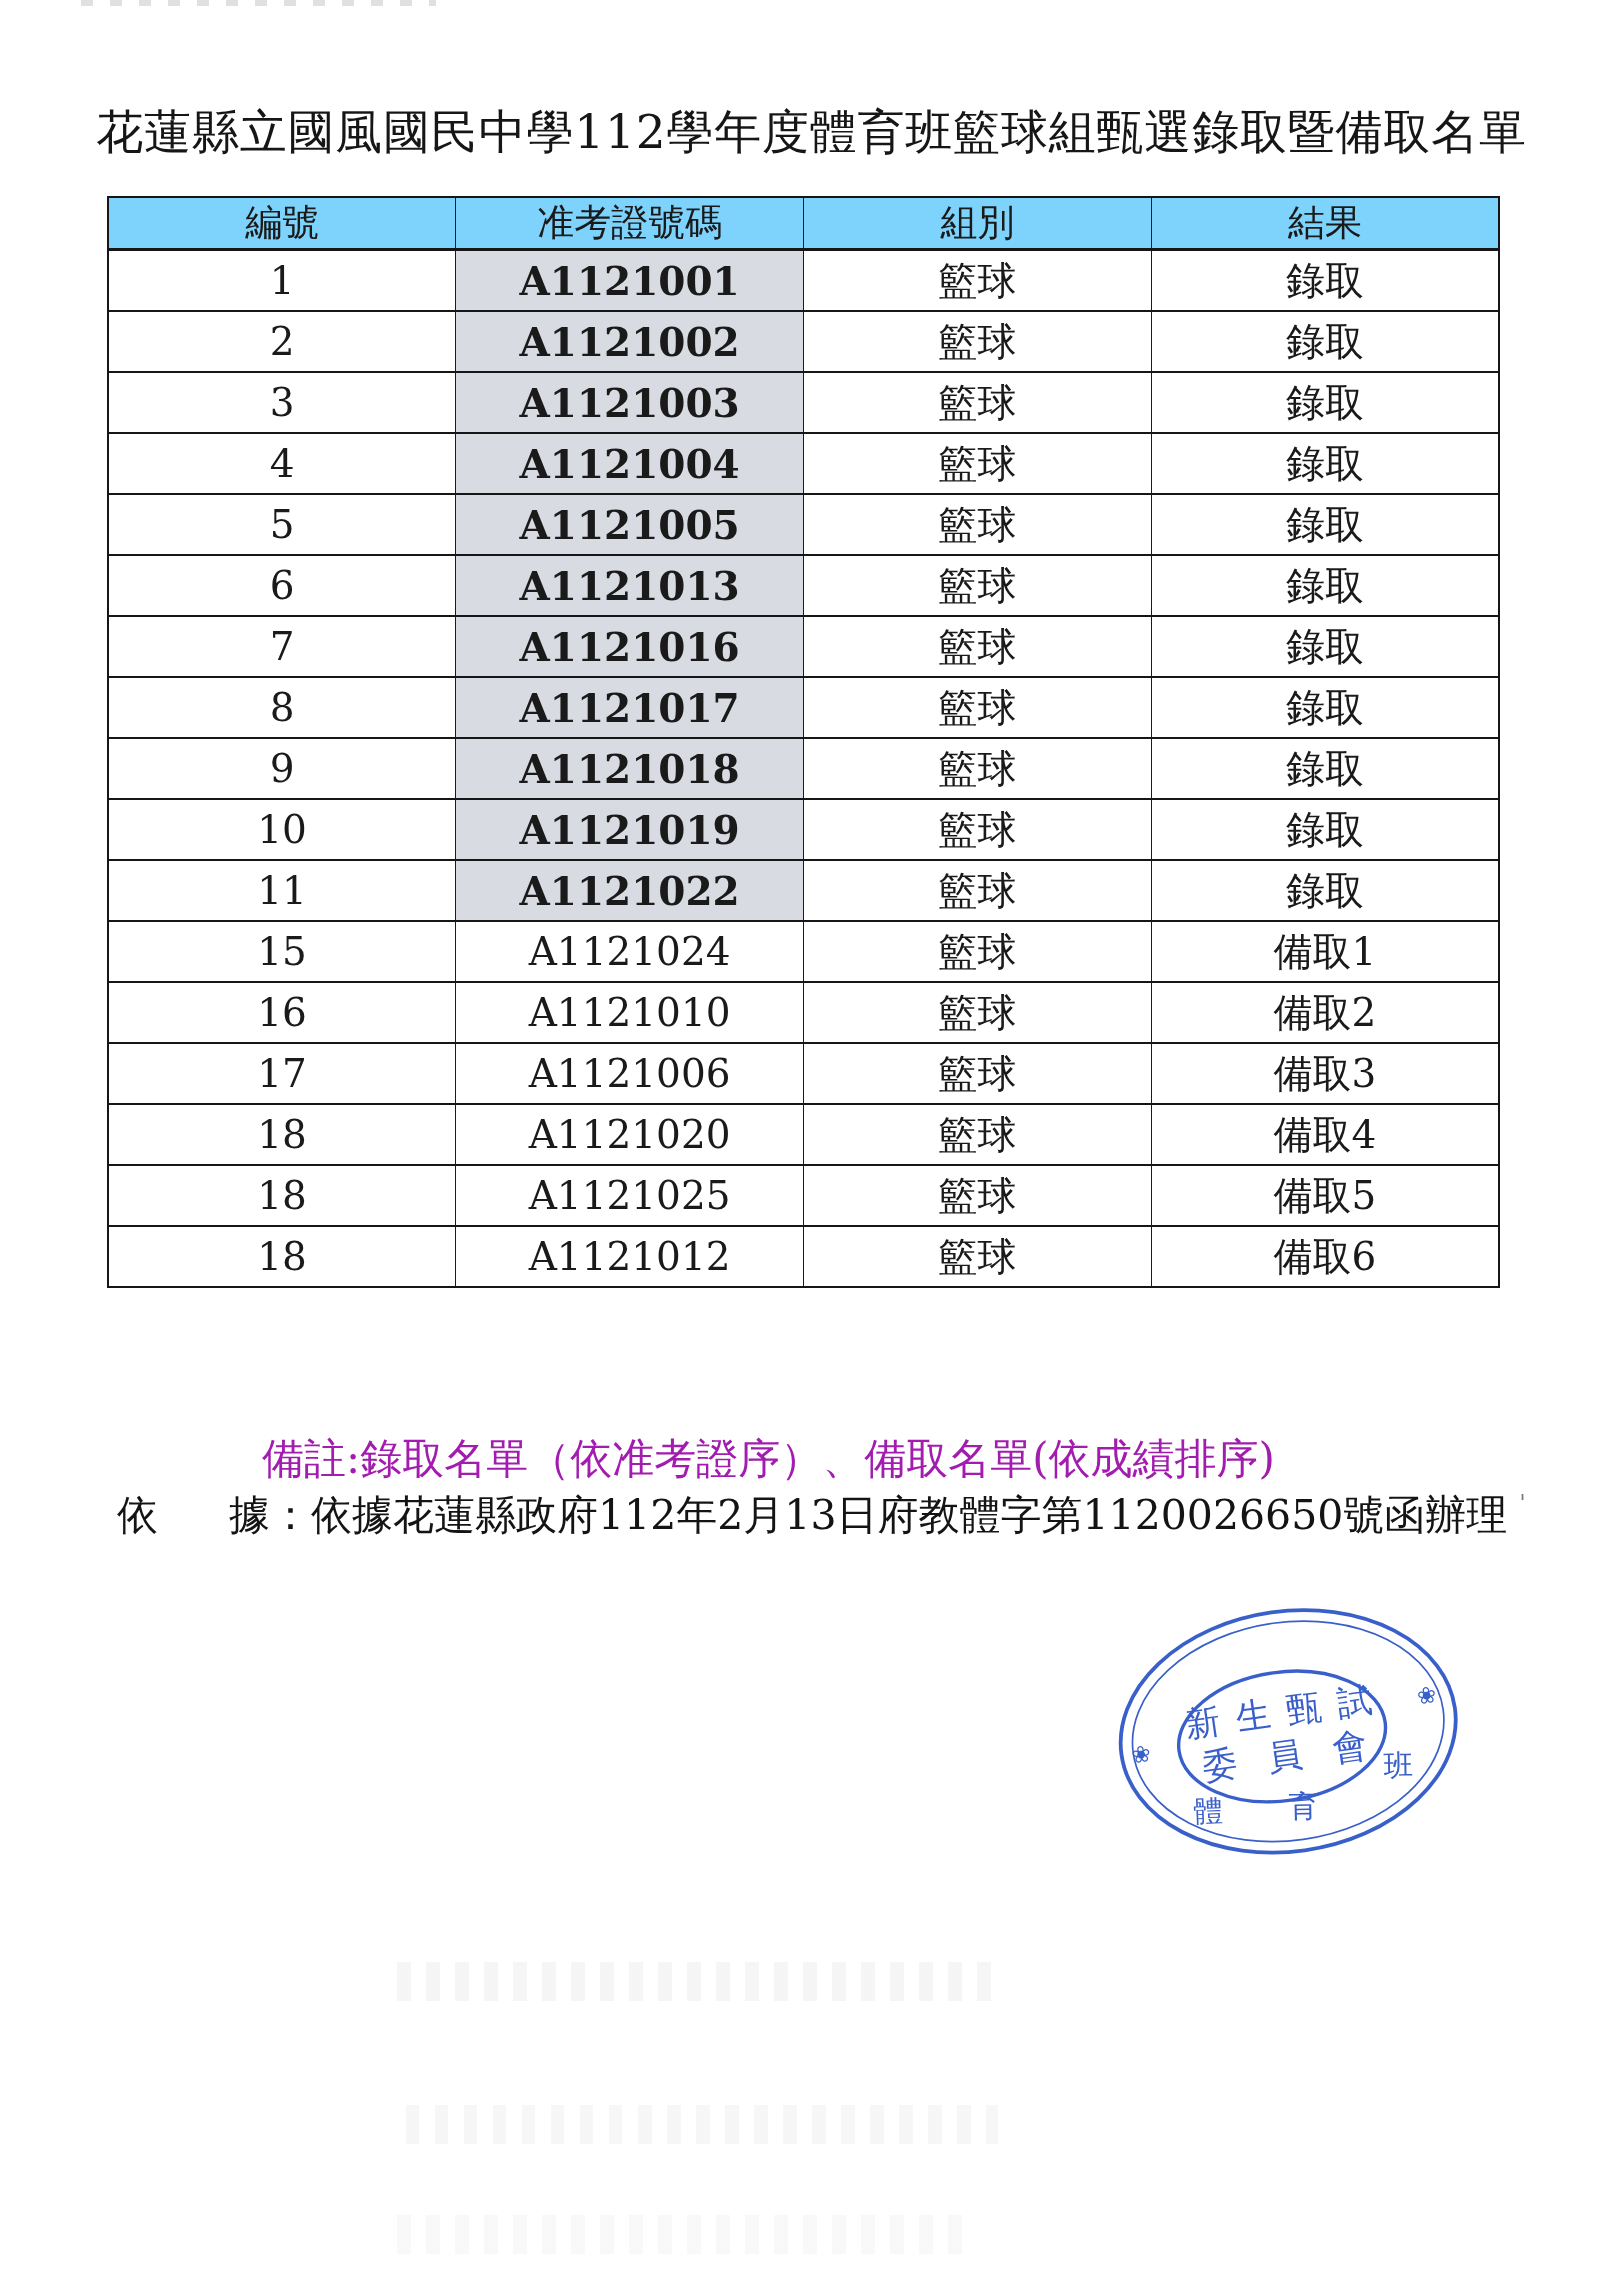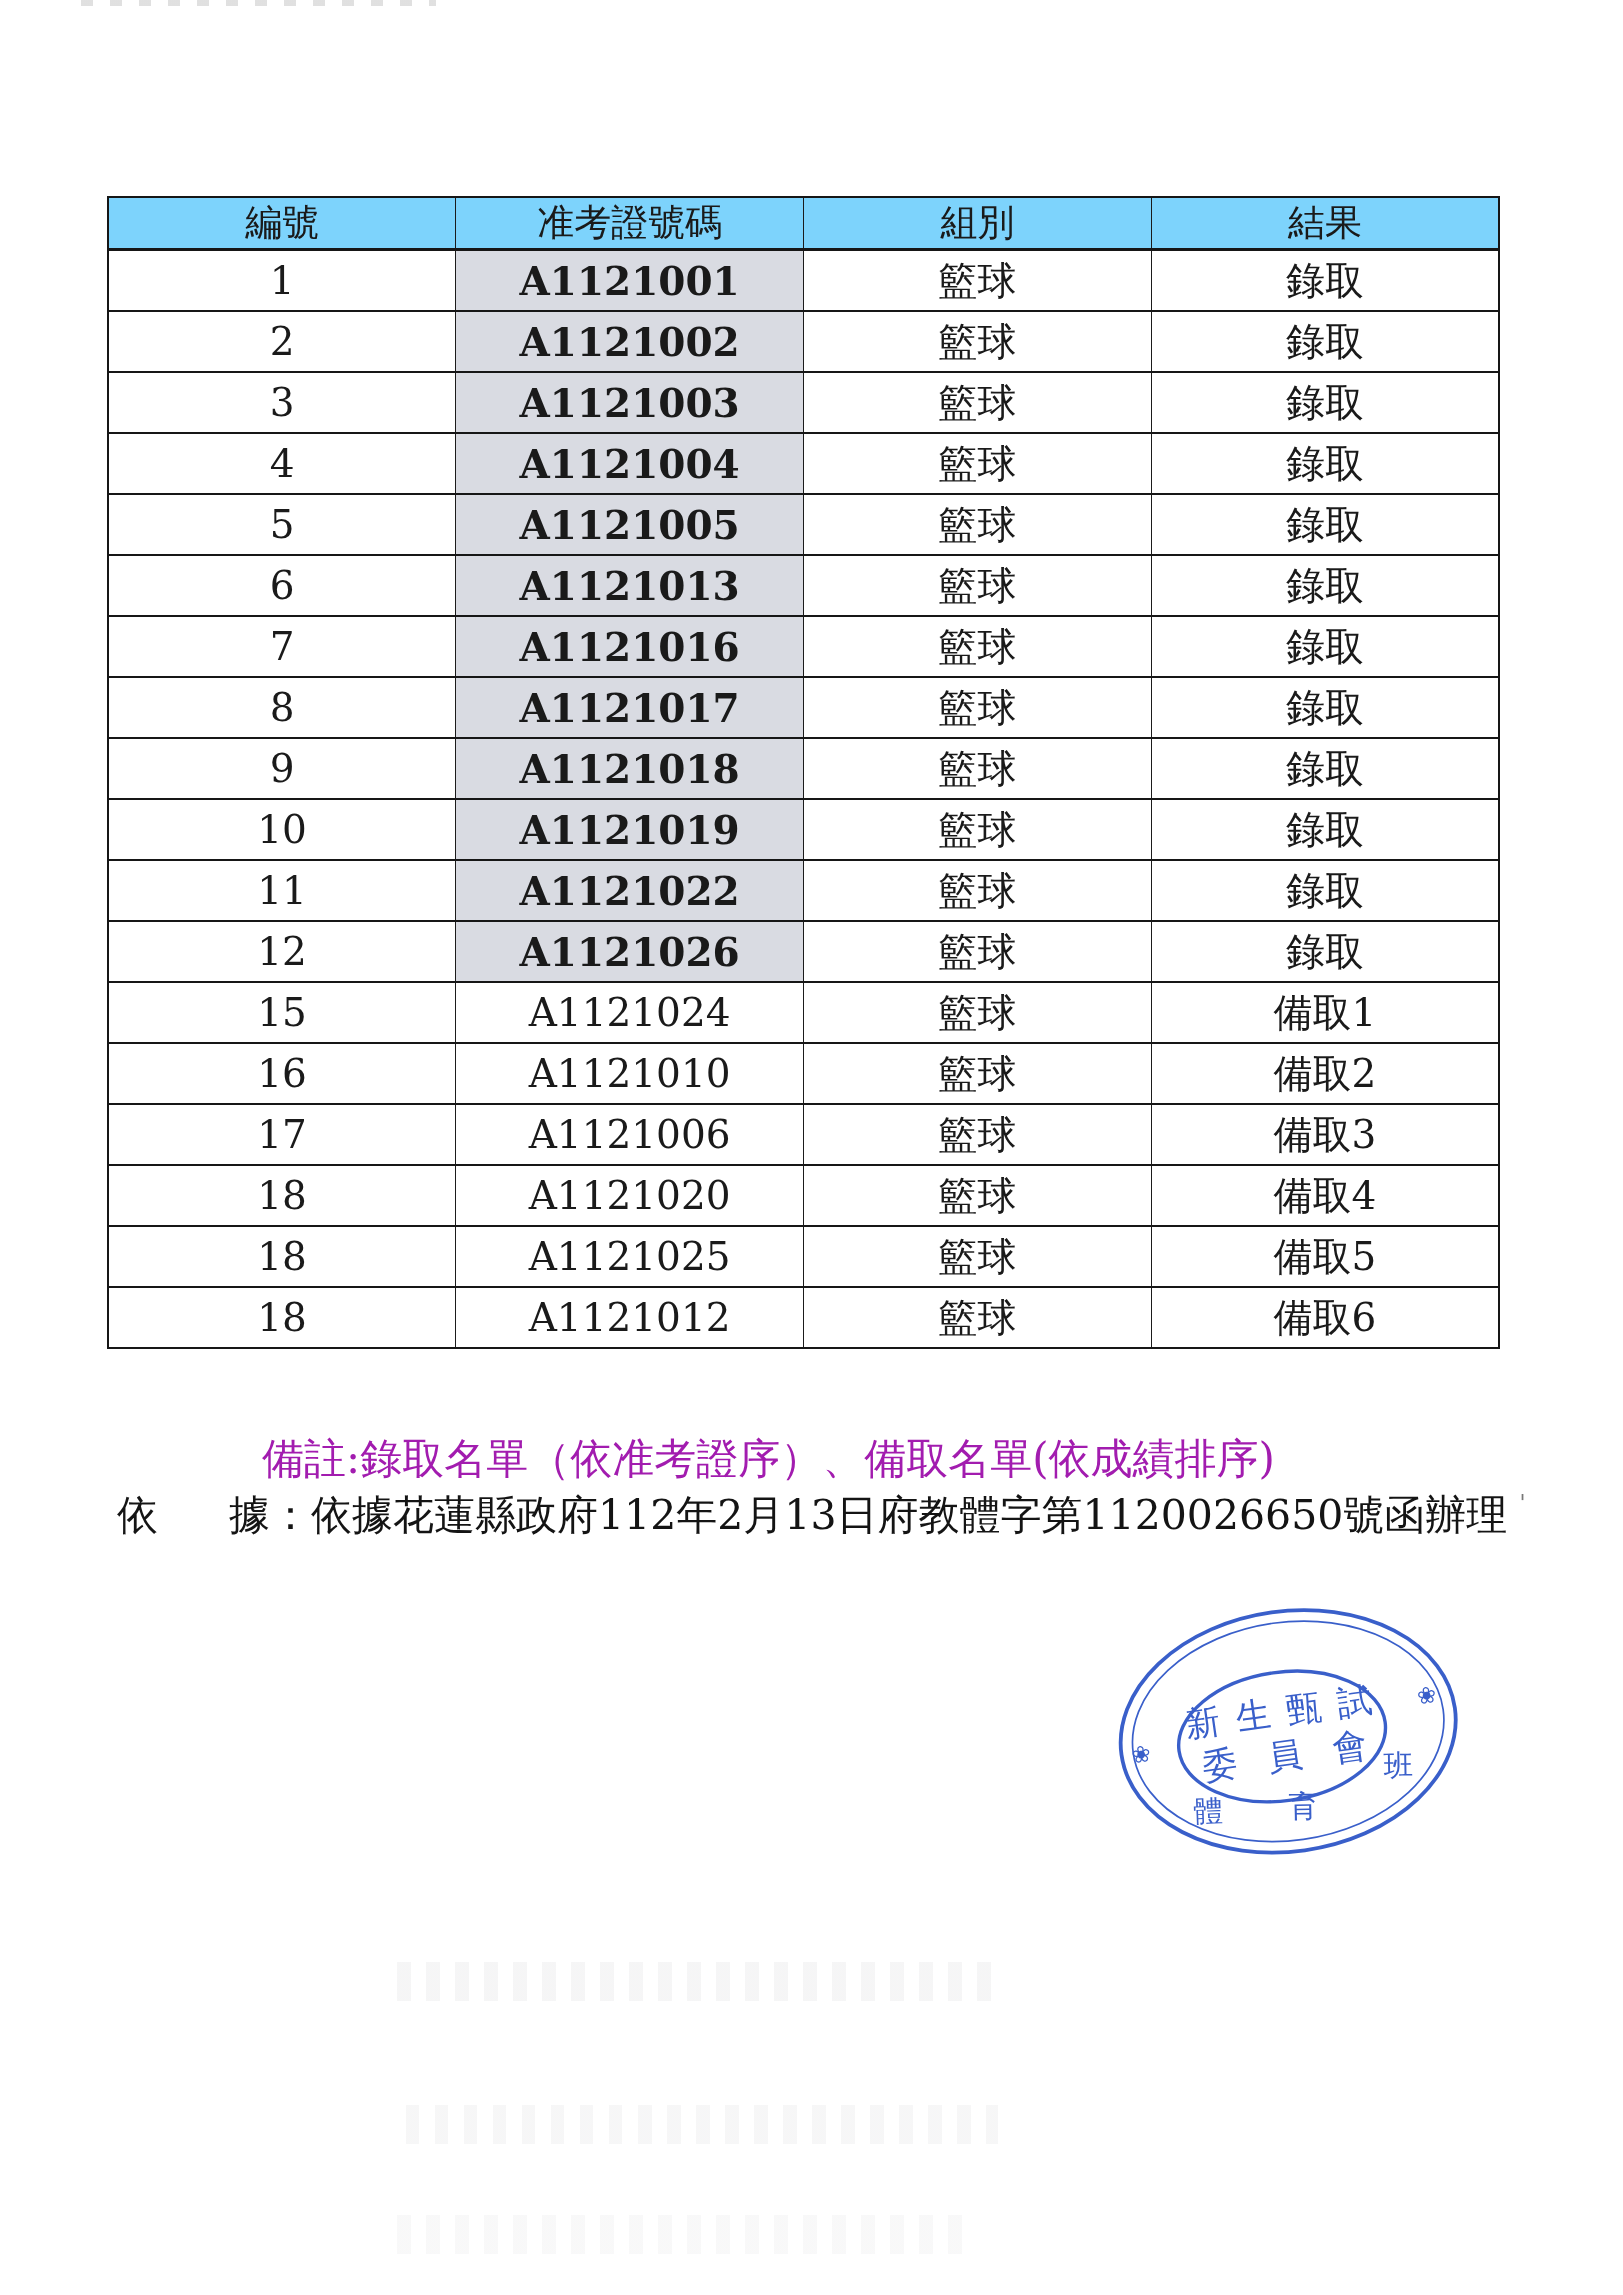"花蓮縣立國風國民中學112學年度體育班籃球組甄選錄取暨備取名單" div.doc-title { html: none -> <div>花蓮縣立國風國民中學112學年度體育班籃球組甄選錄取暨備取名單</div> }
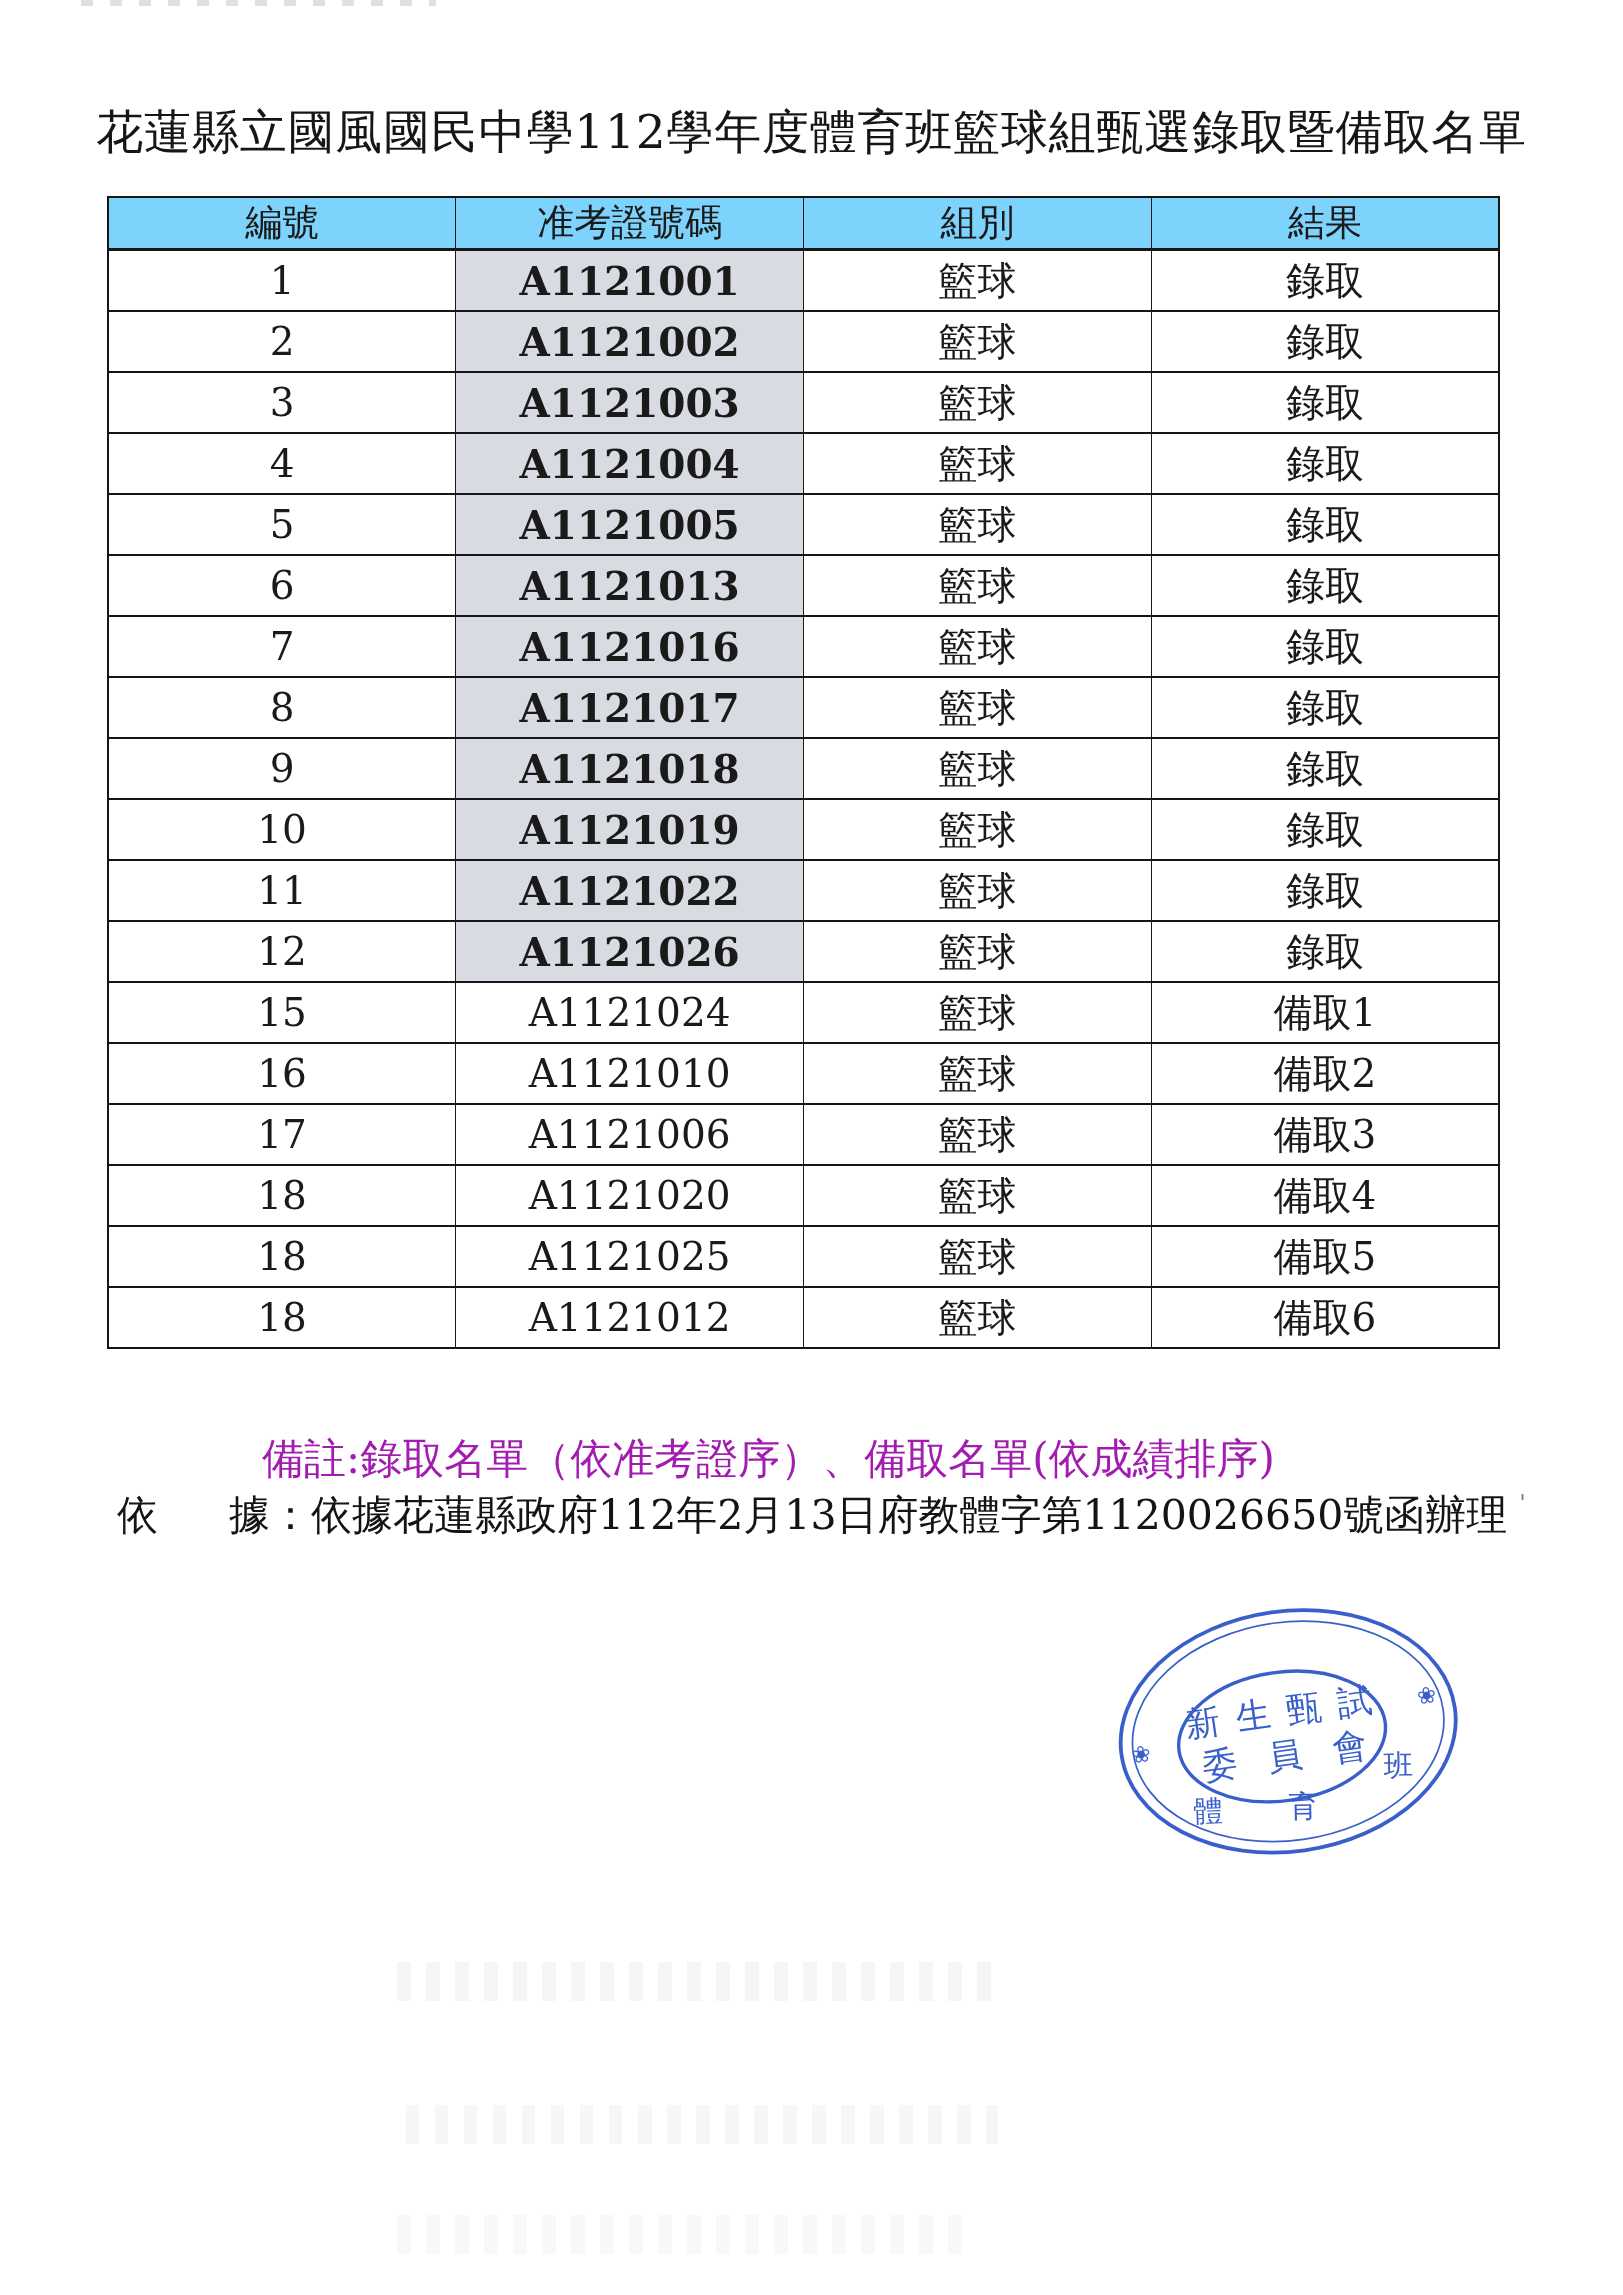"12" tr { html: <tr> <td>12</td> <td>A1121026</td> <td>籃球</td> <td>錄取</td> </tr> -> none }
